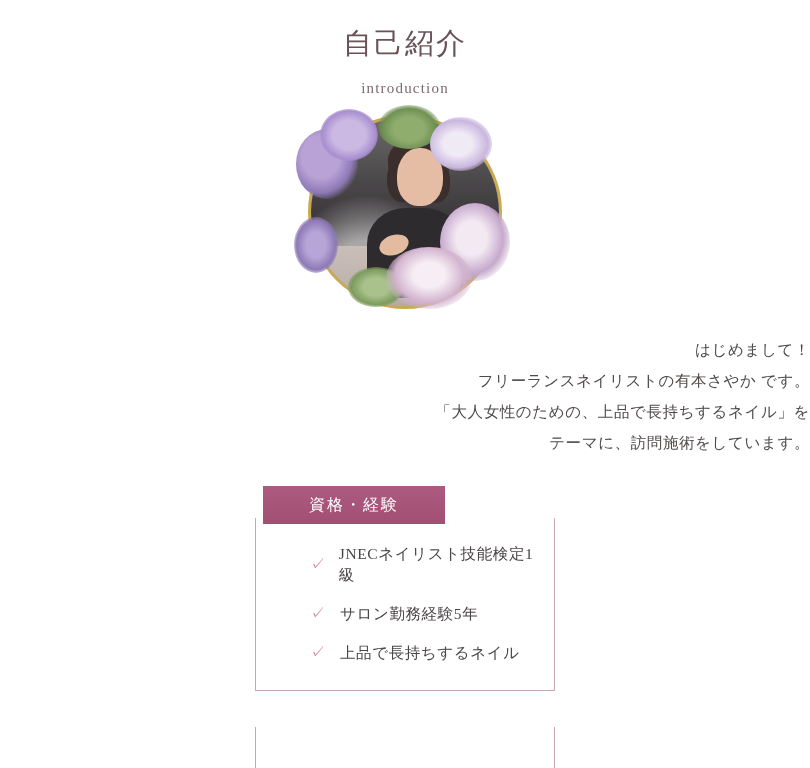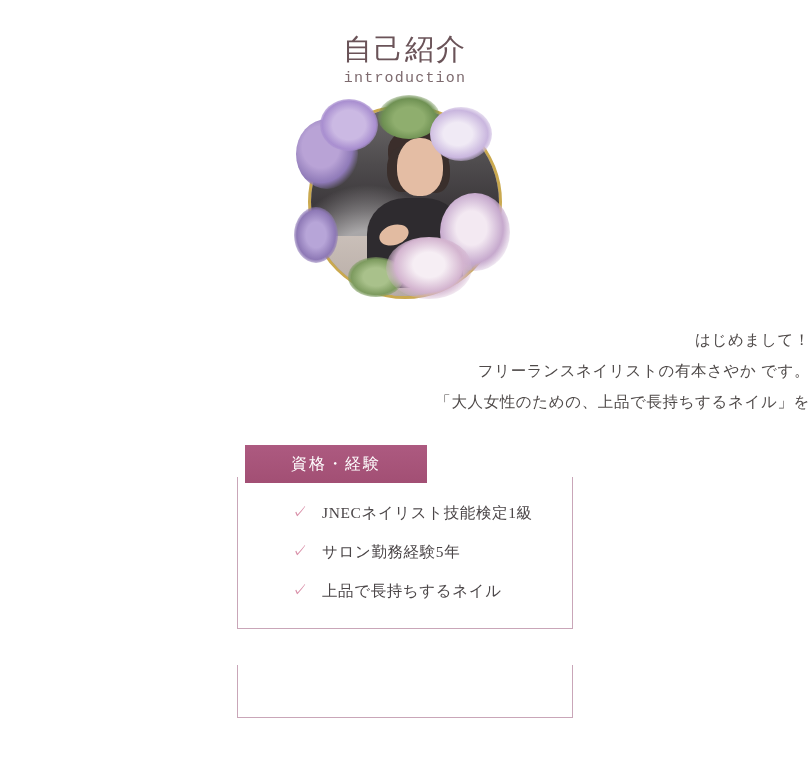"自己紹介" .header { padding-top: 30px -> 24px }
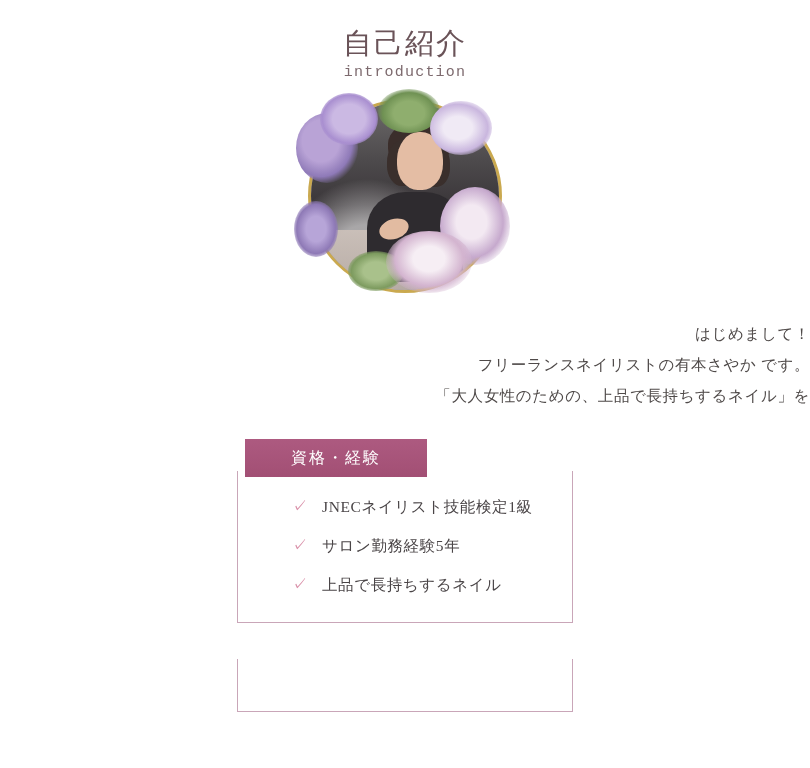"introduction" .title-en { font-family: Liberation Mono, monospace -> Liberation Serif, serif; margin-top: 0 -> 16px }
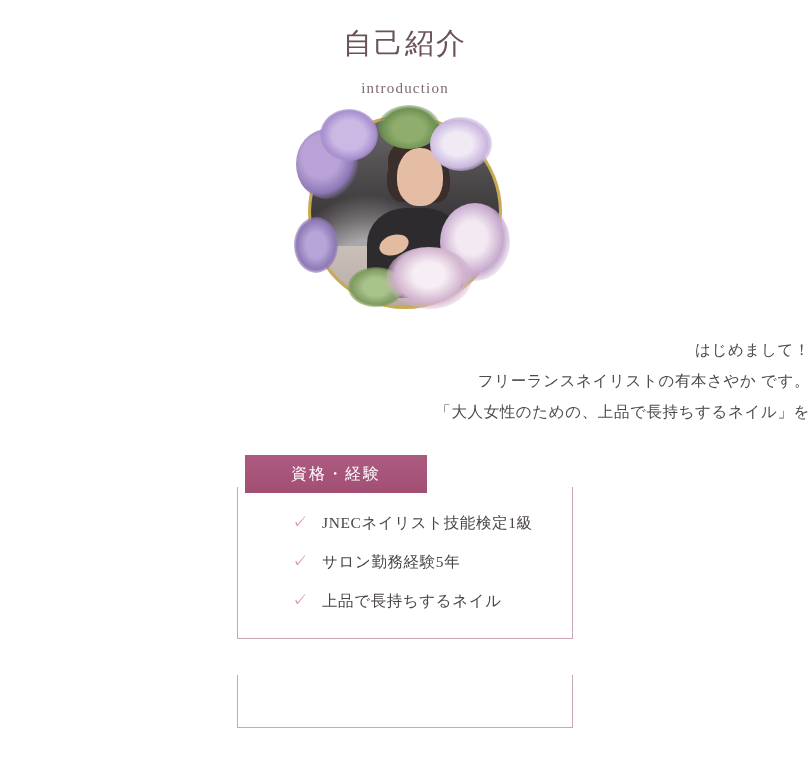"テーマに、訪問施術をしています。" div { html: none -> <div>テーマに、訪問施術をしています。</div> }
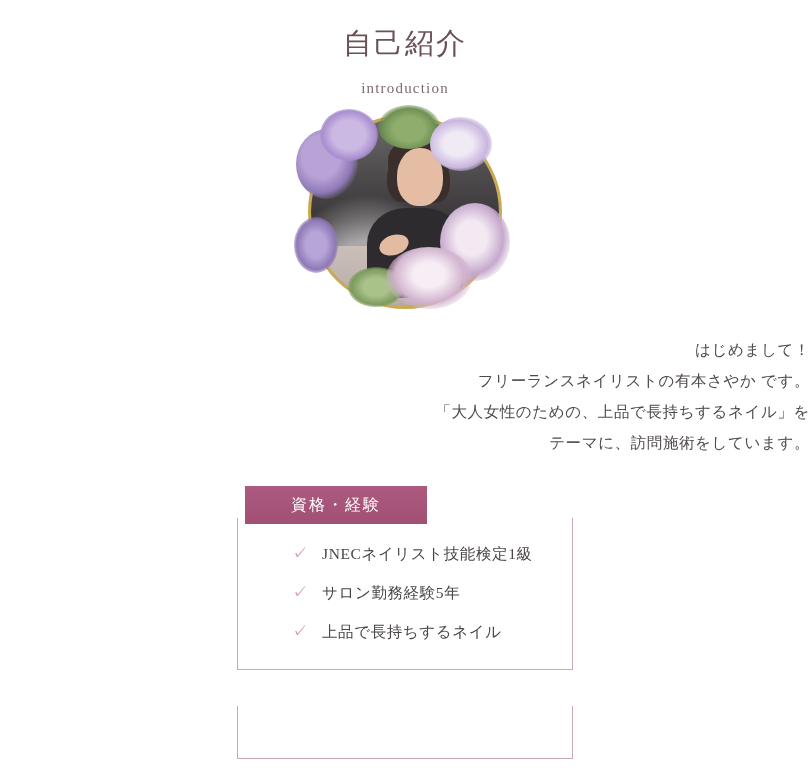"資格・経験" .panel { width: 336px -> 300px }
